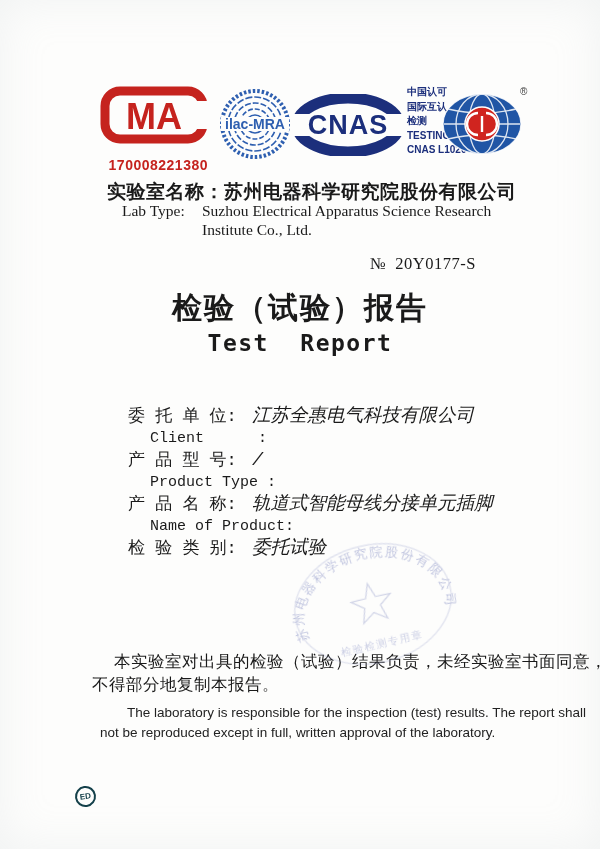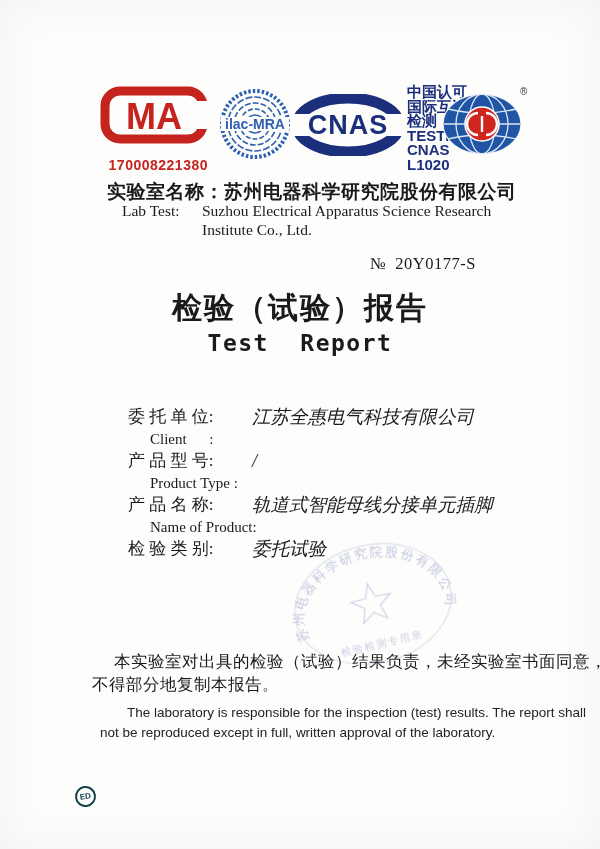"中国认可" .accred { font-size: 15px -> 10px }
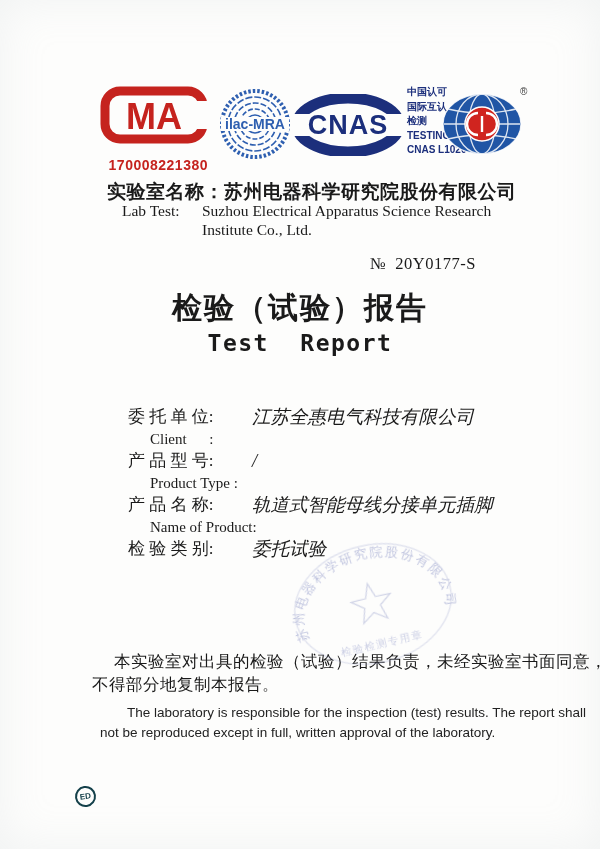"Lab Test:" span.lab-en-label { text: Test -> Type }
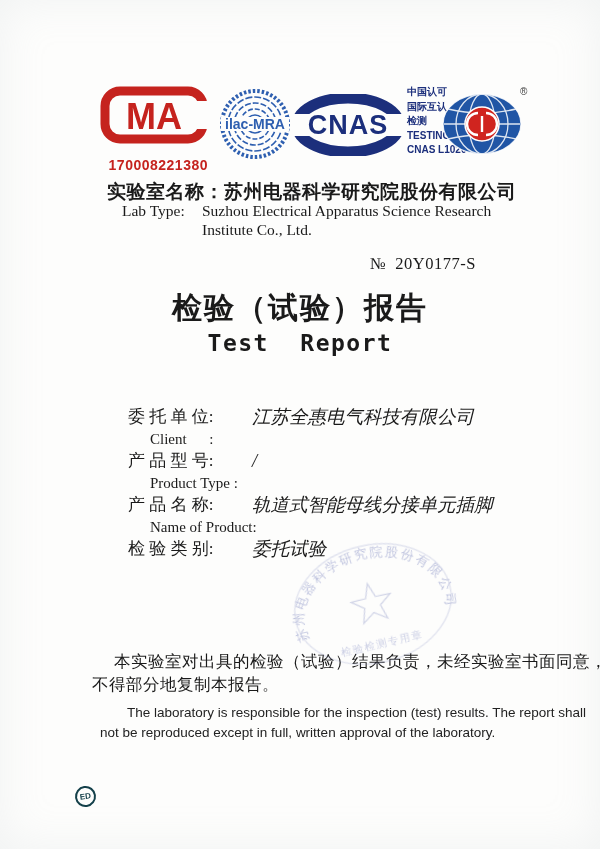"委 托 单 位:" .fields { font-family: none -> Liberation Mono, monospace }
